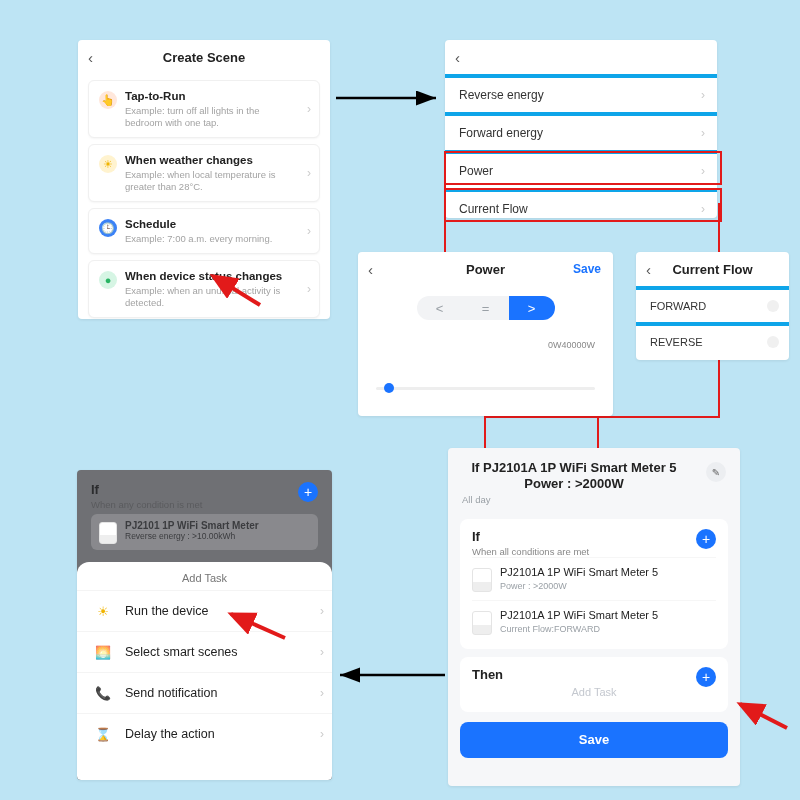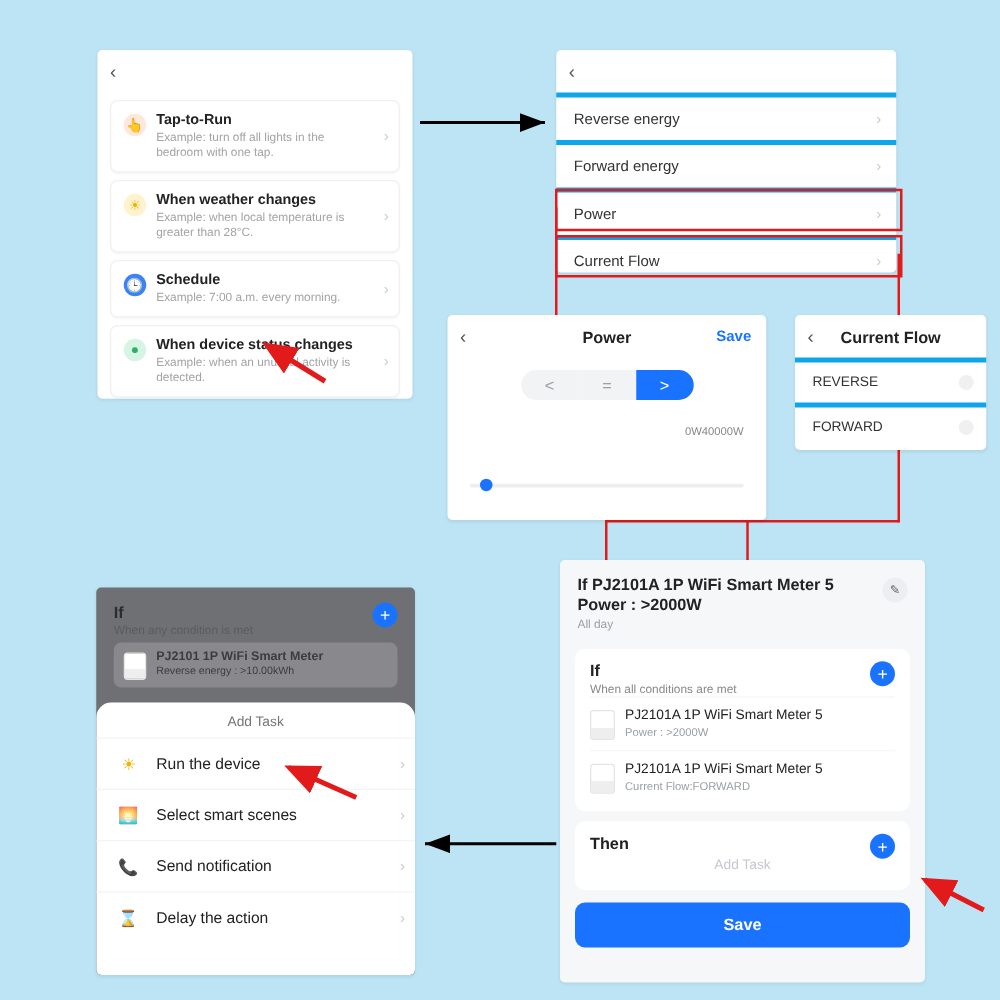"Create Scene" span.hdr-title { html: none -> <span>Create Scene</span> }
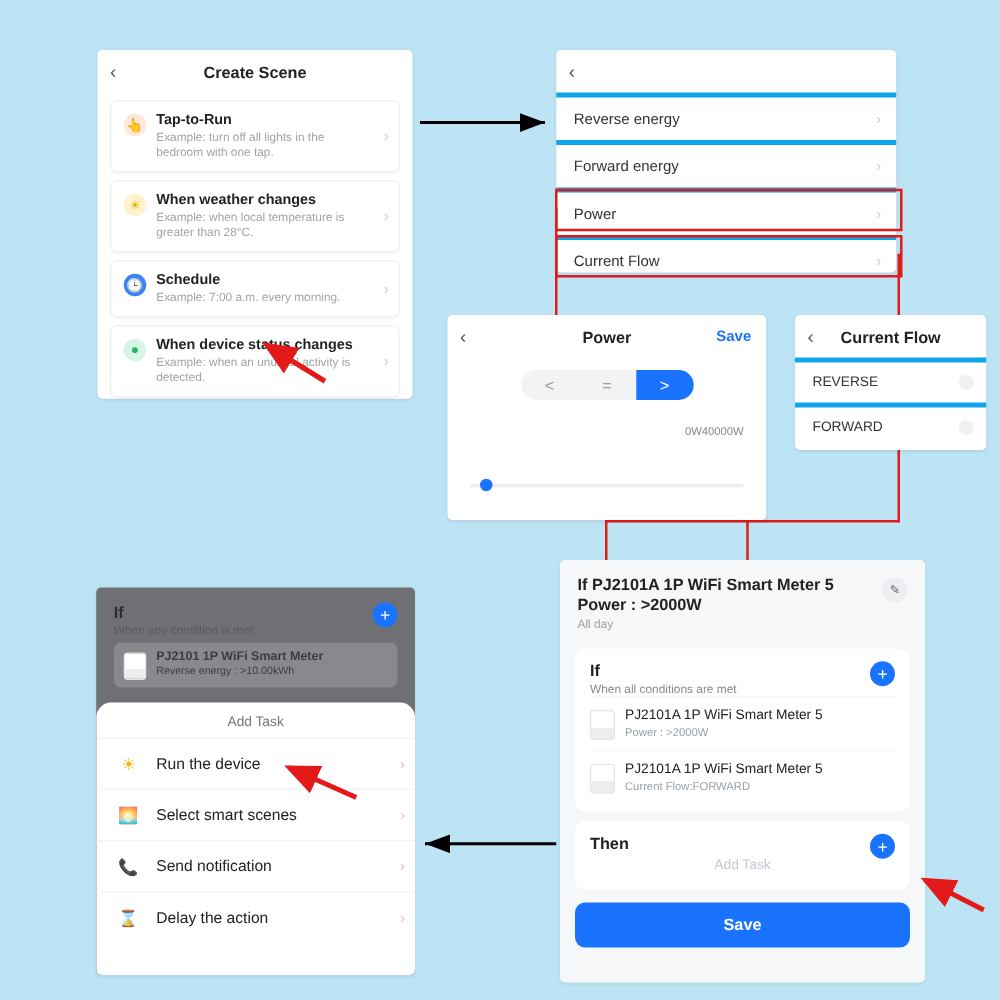"REVERSE" div.frow { order: before "FORWARD" -> after "FORWARD" }
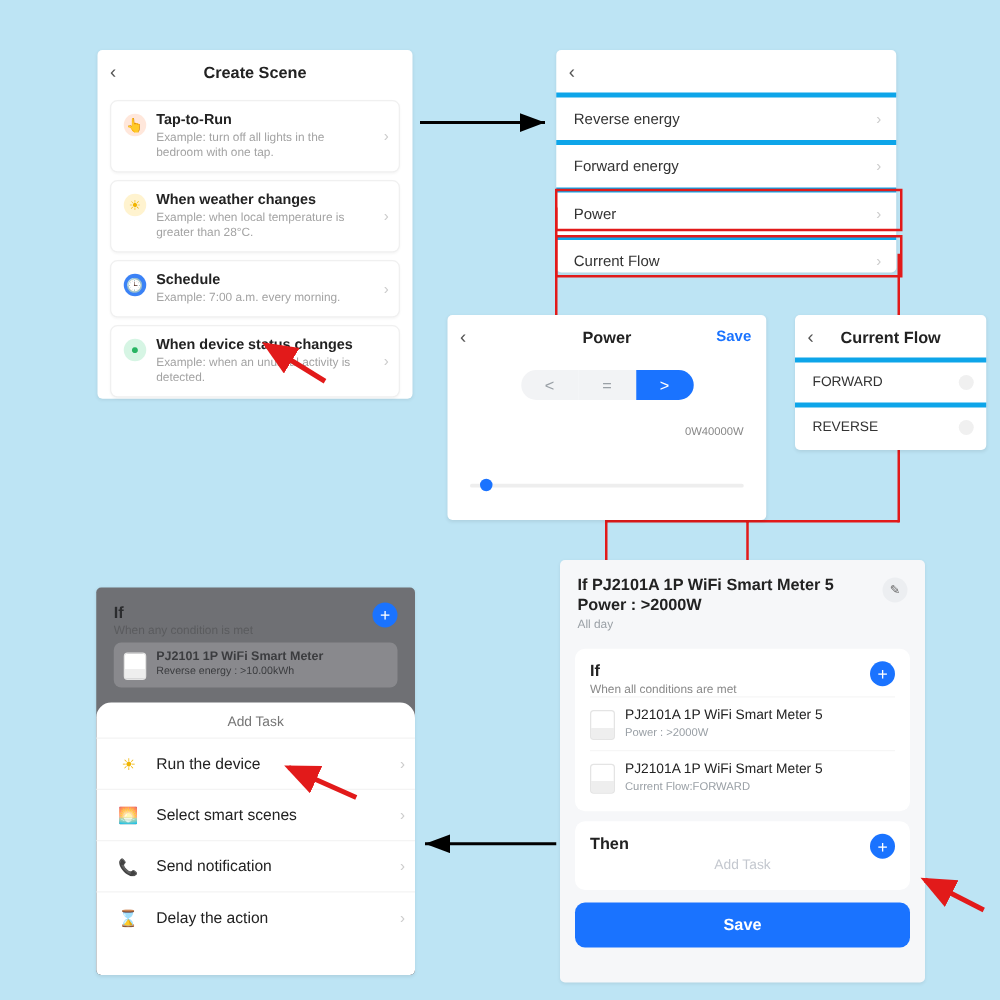"If PJ2101A 1P WiFi Smart" #p-scene .ttl { text-align: none -> center }
